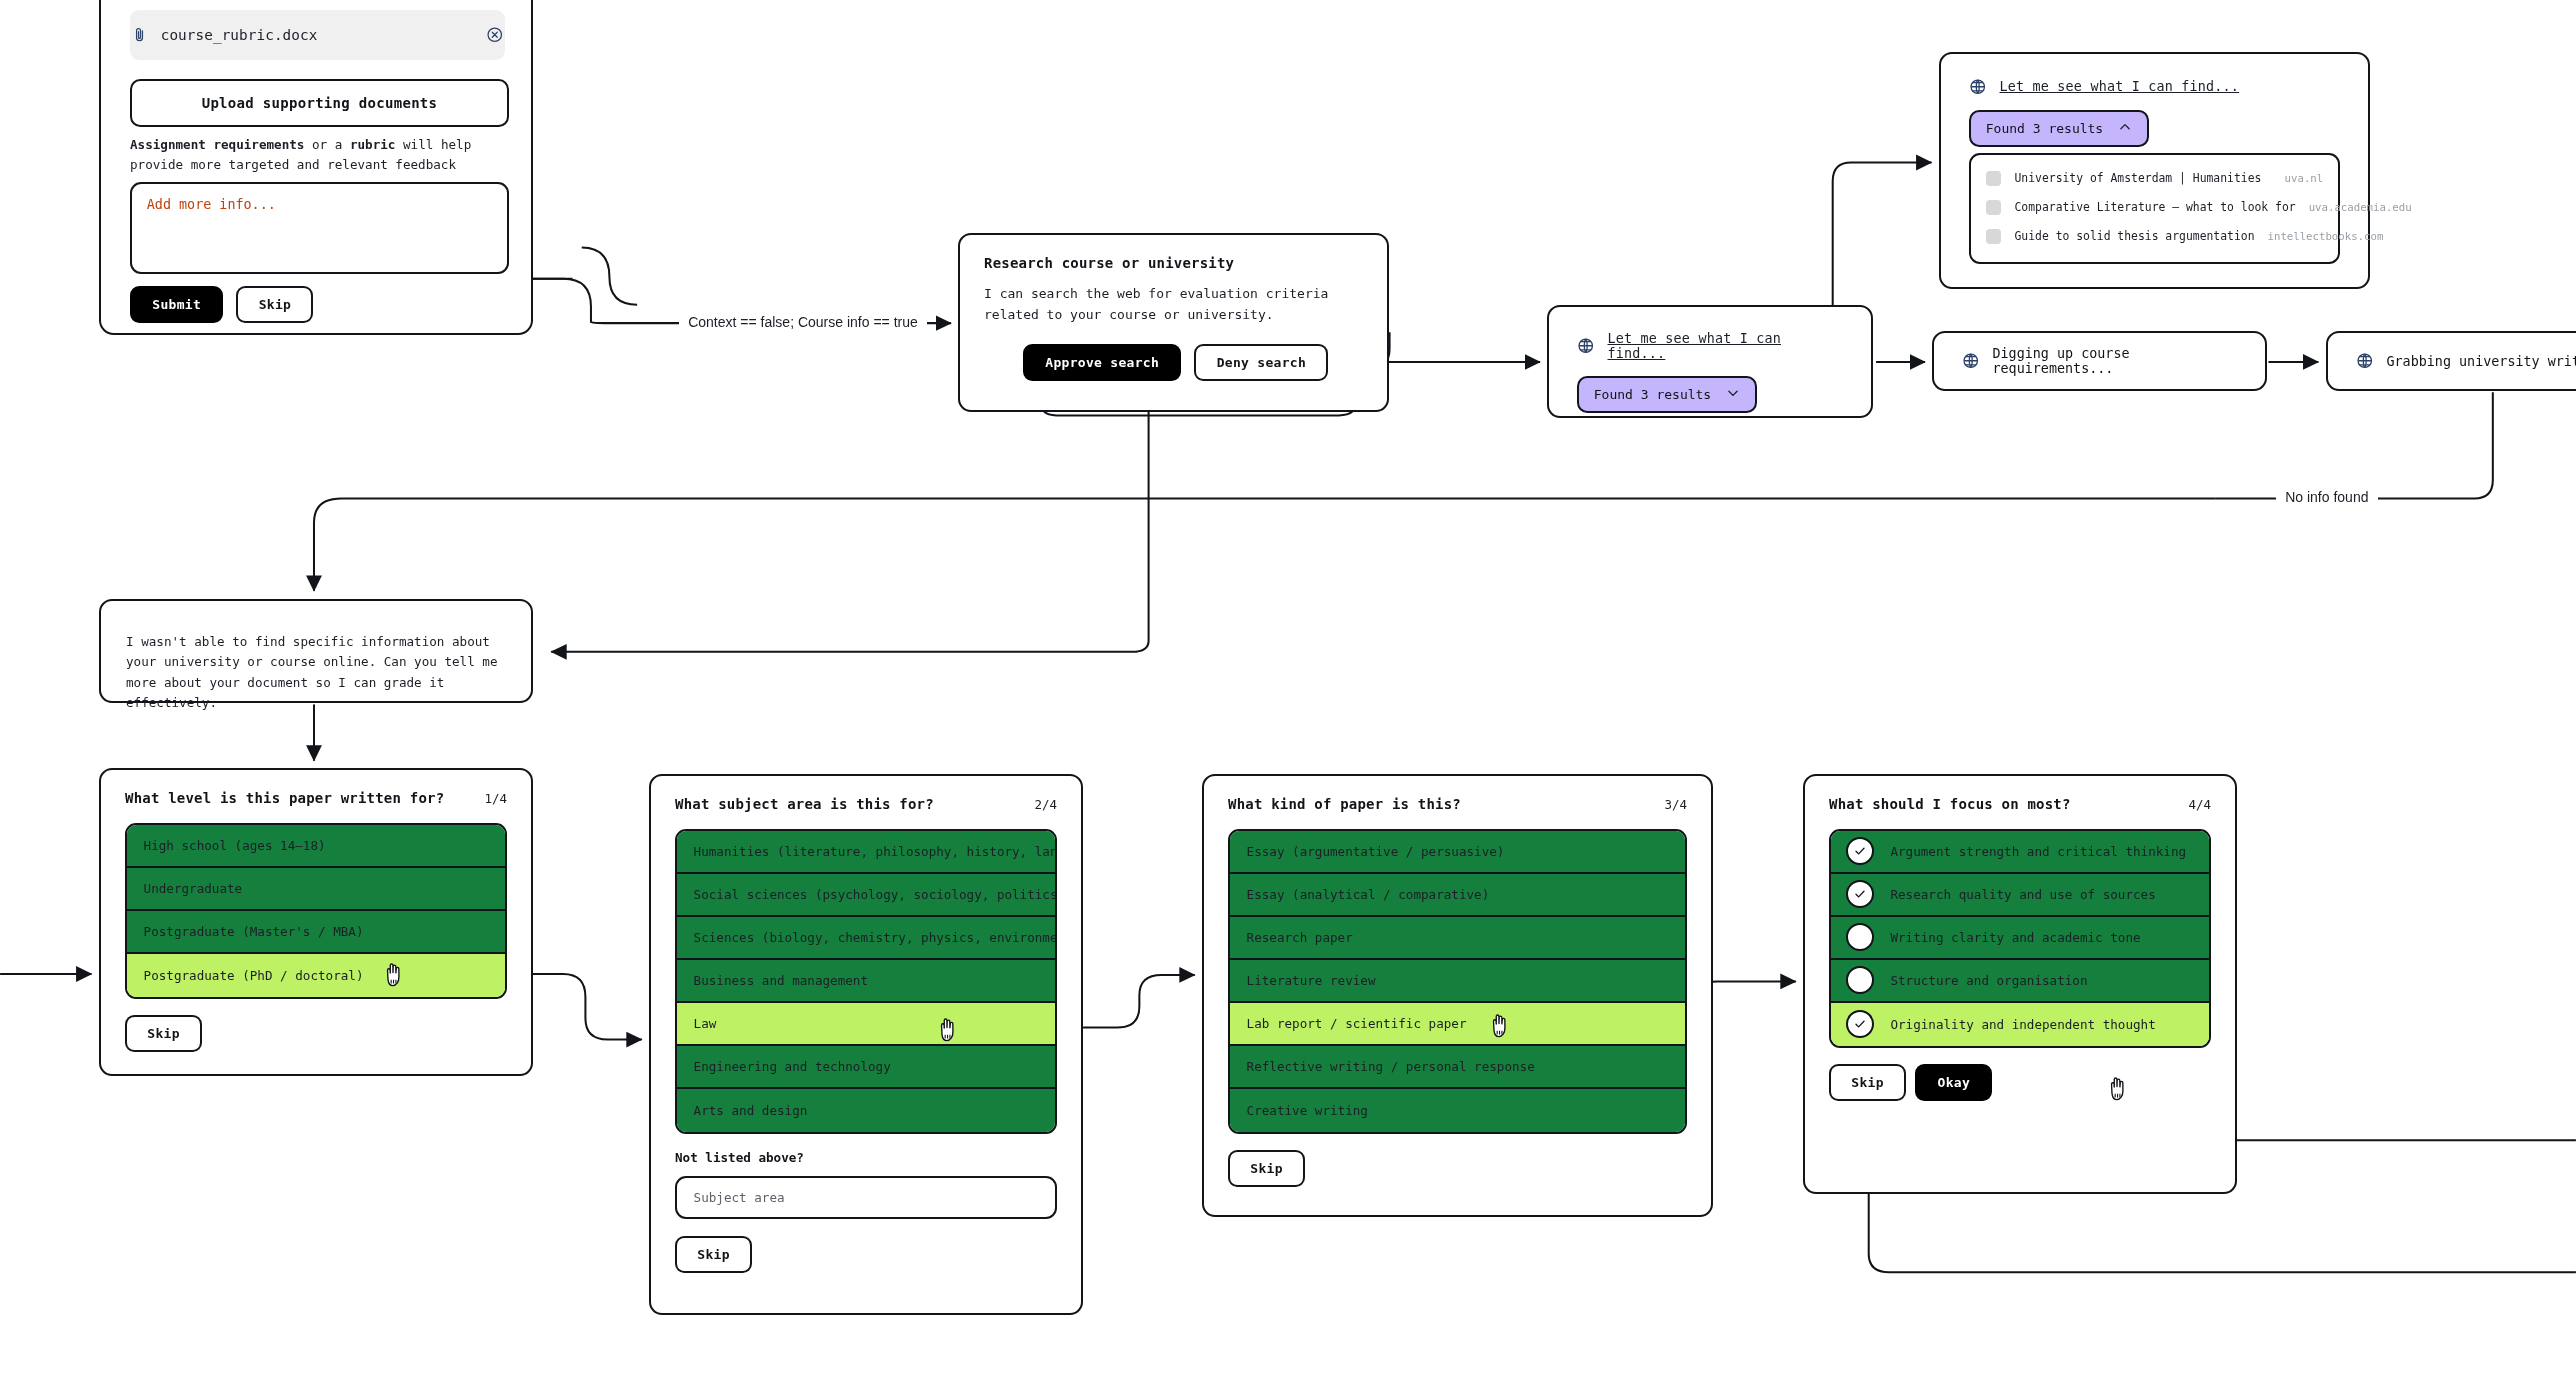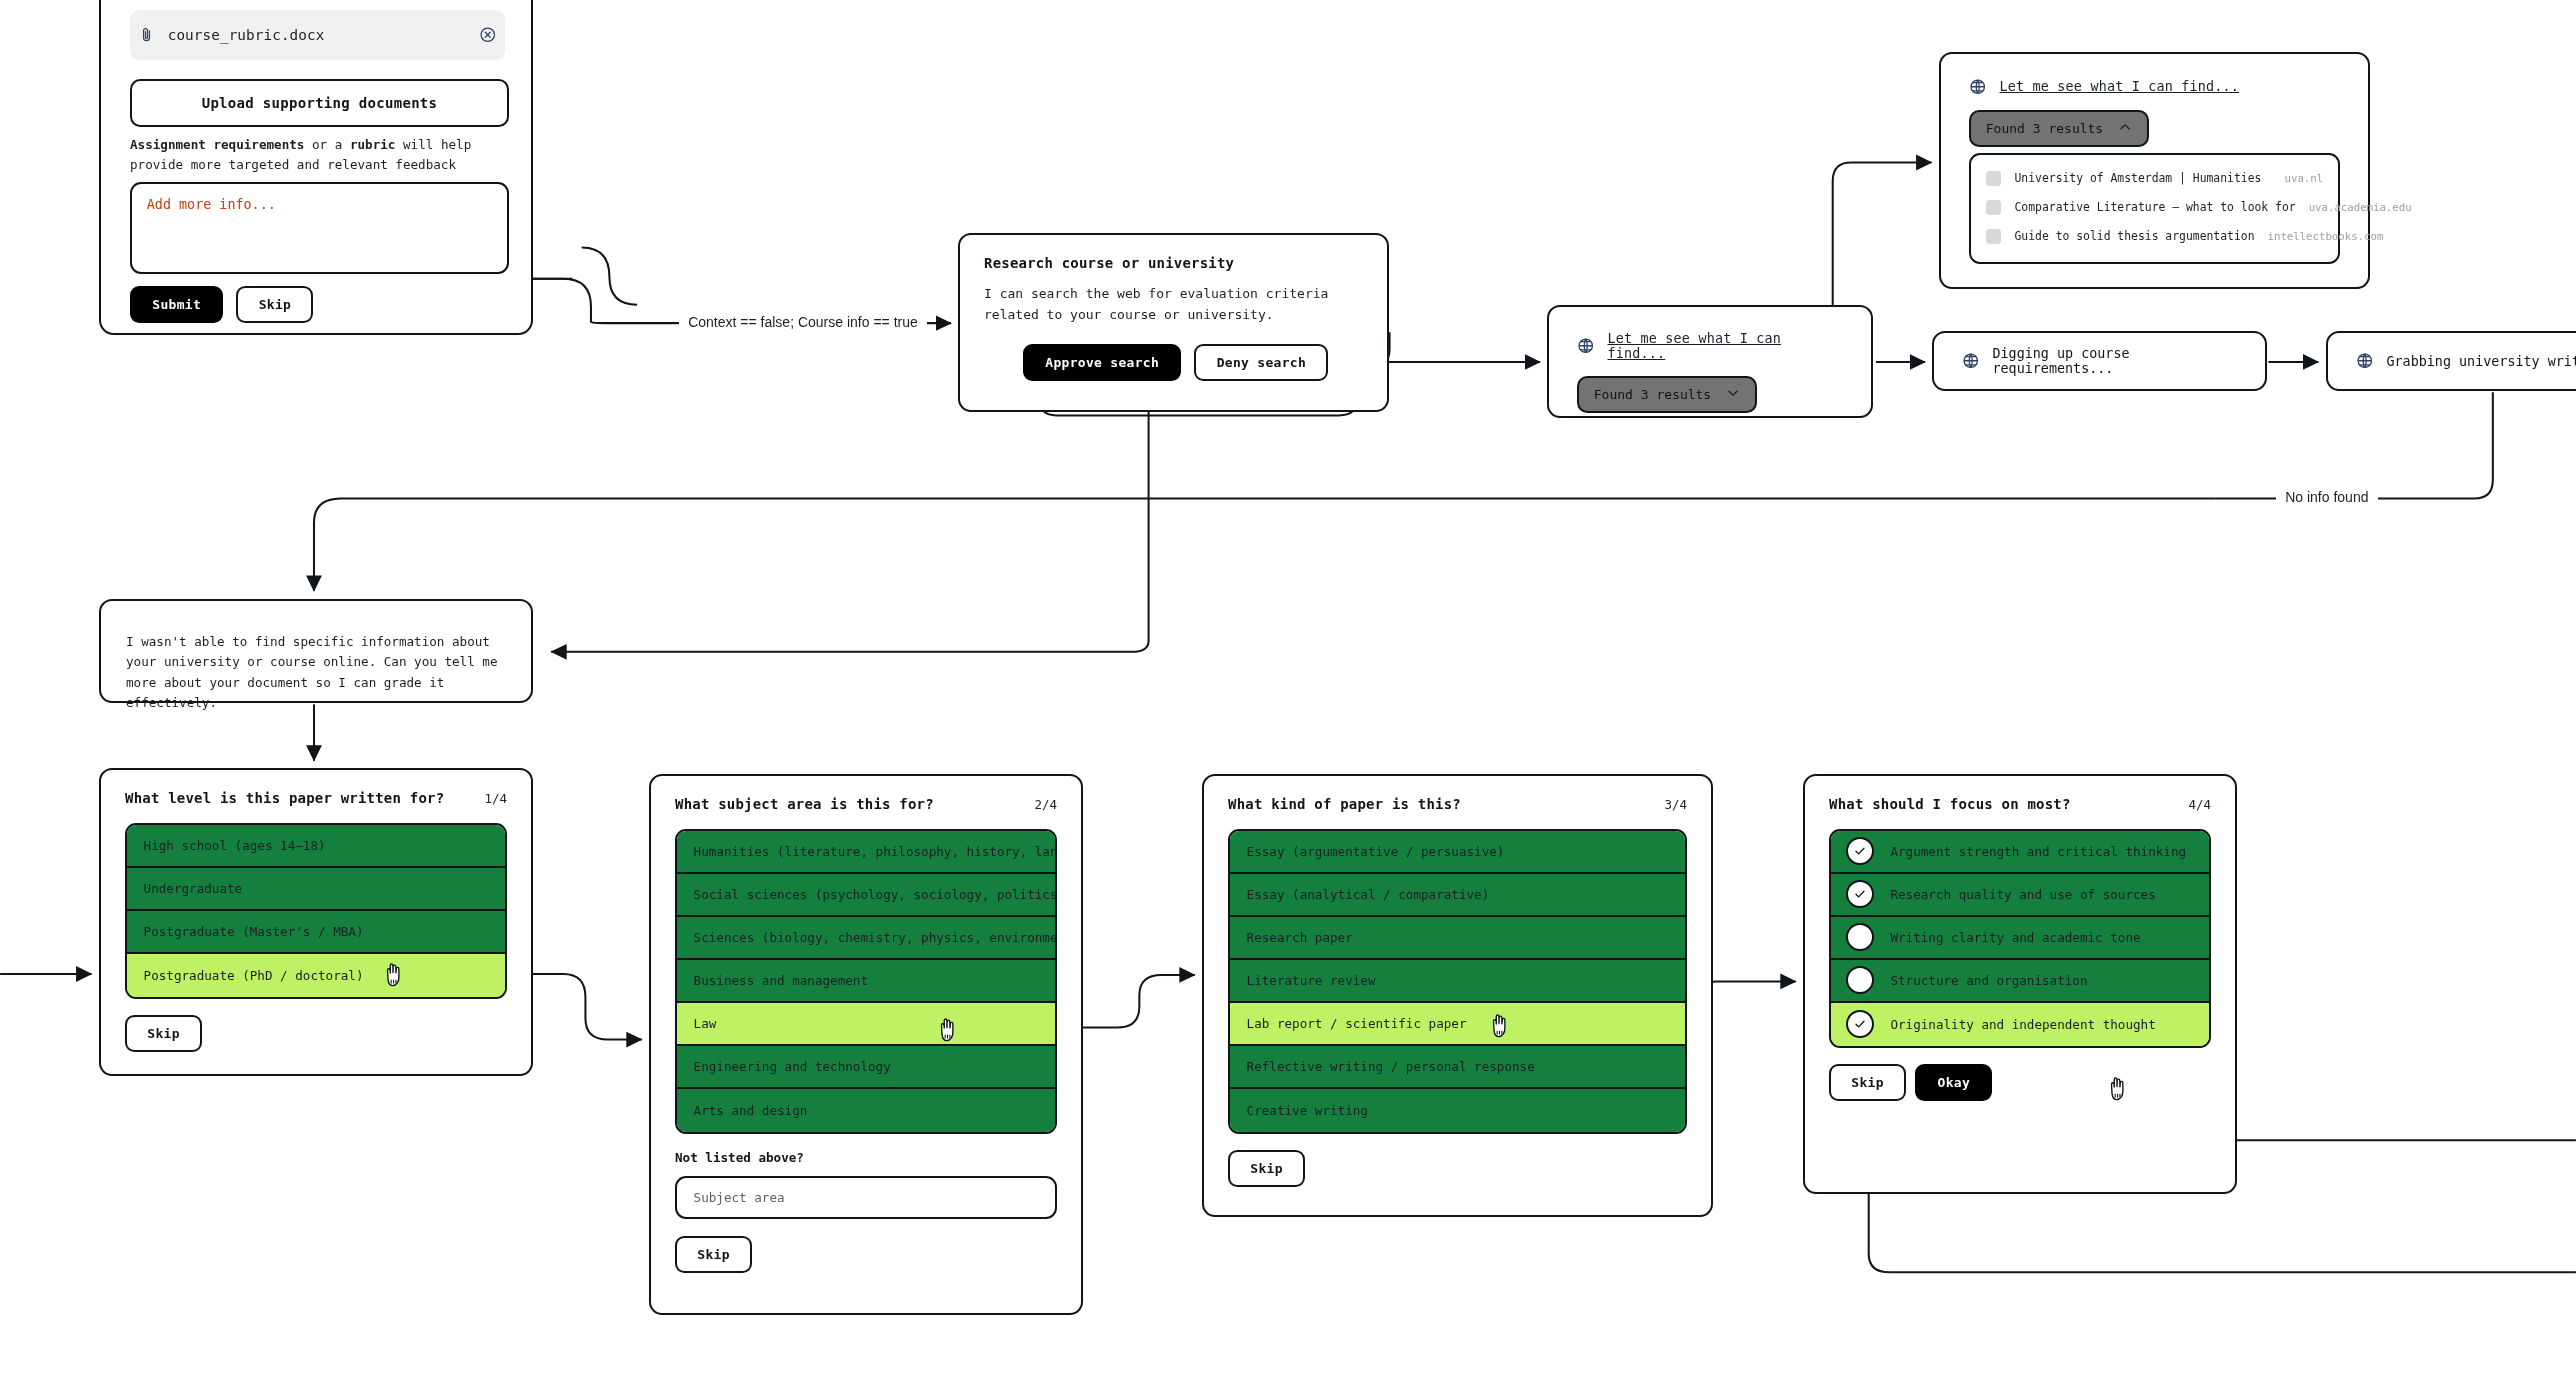"course_rubric.docx" .file-chip { padding: 0 9px -> 0 2px }
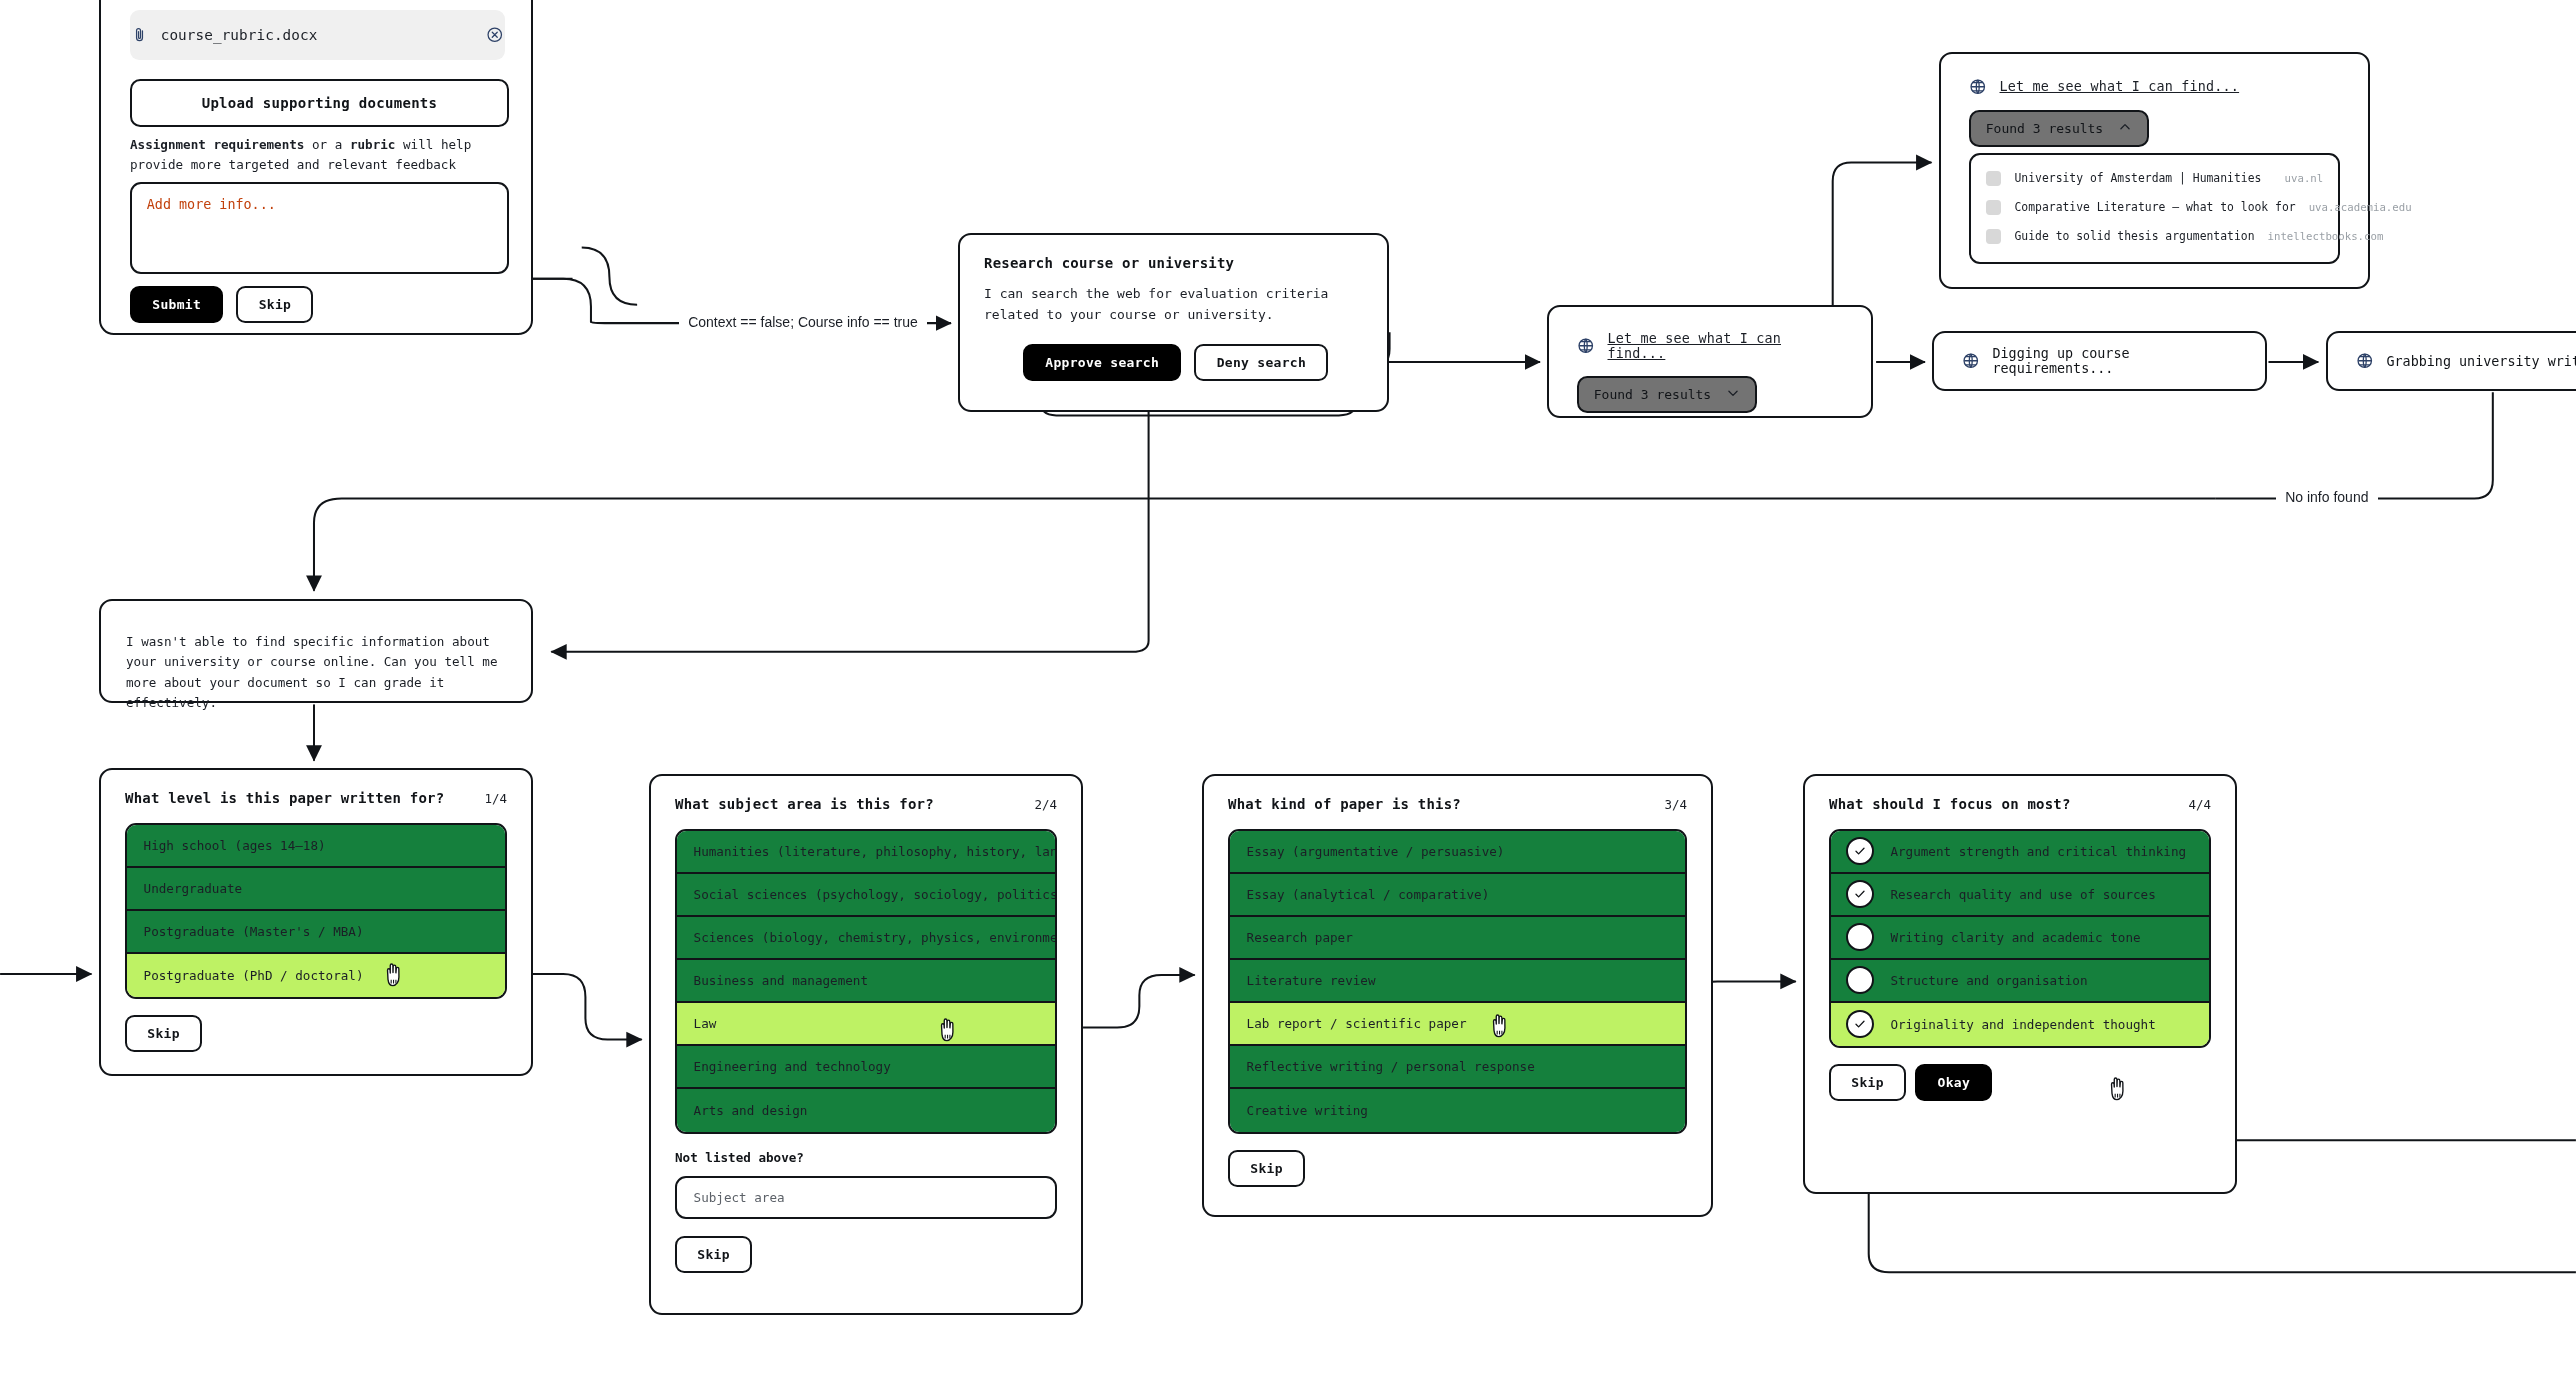"Found 3 results" .pill { background: #737373 -> #c4b5fd }
